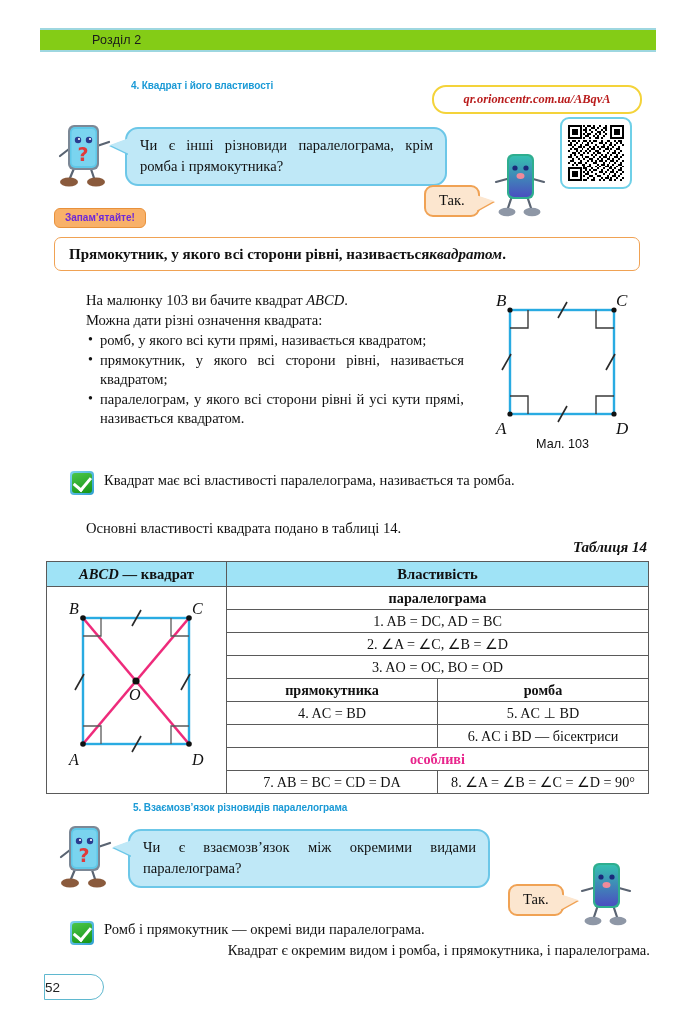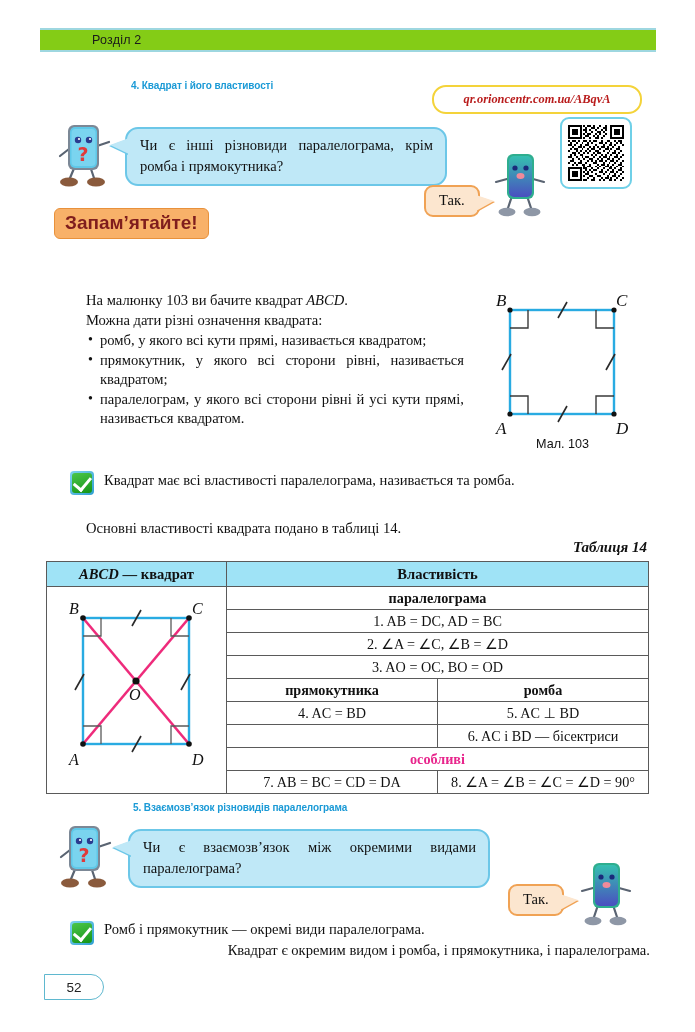"Запам’ятайте!" .remember-tab { color: #7f1d1d -> #6d28d9; font-size: 19px -> 10px }
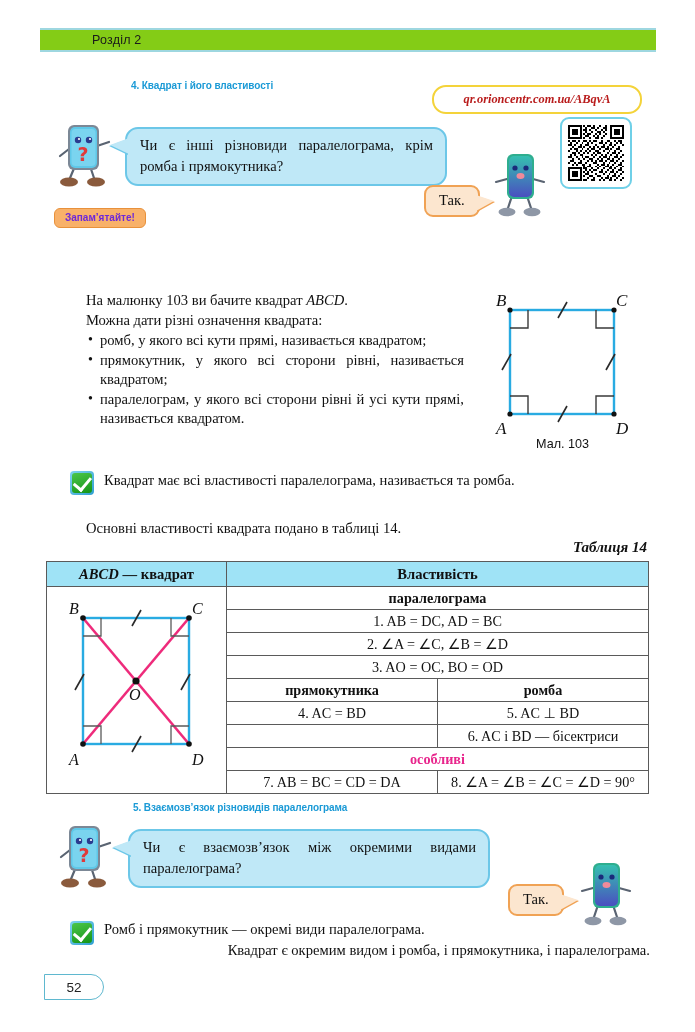"Прямокутник, у якого всі сторони рівні, називається" div.remember-body { html: none -> <div> <span>Прямокутник, у якого всі сторони рівні, називається </span> <i>квадратом</i> <span>.</span> </div> }
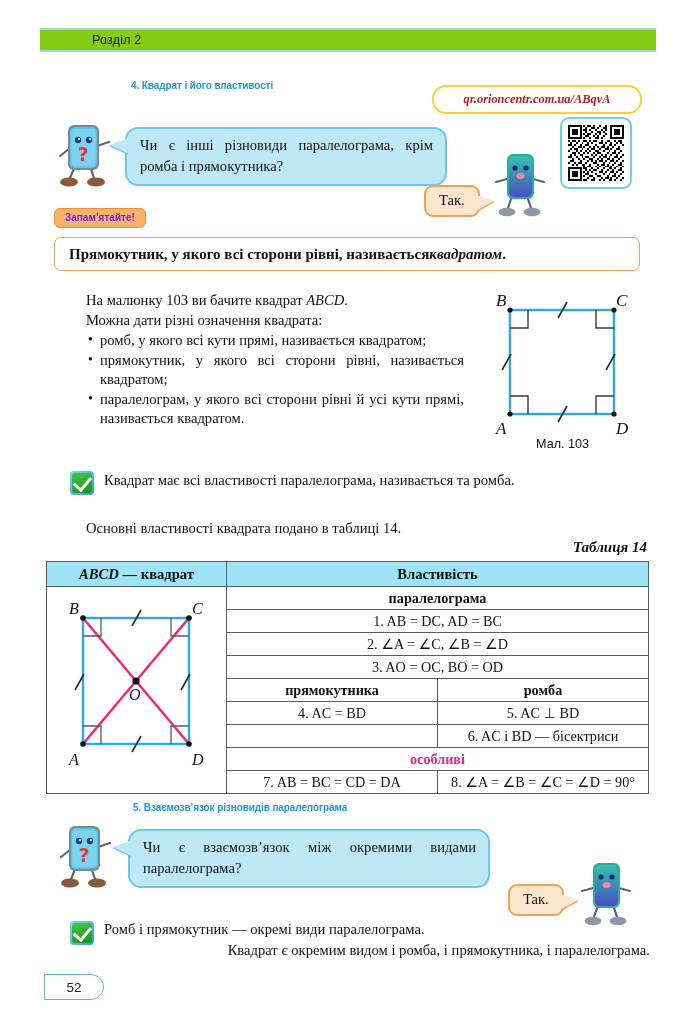"52" .pagenum { justify-content: center -> none }
